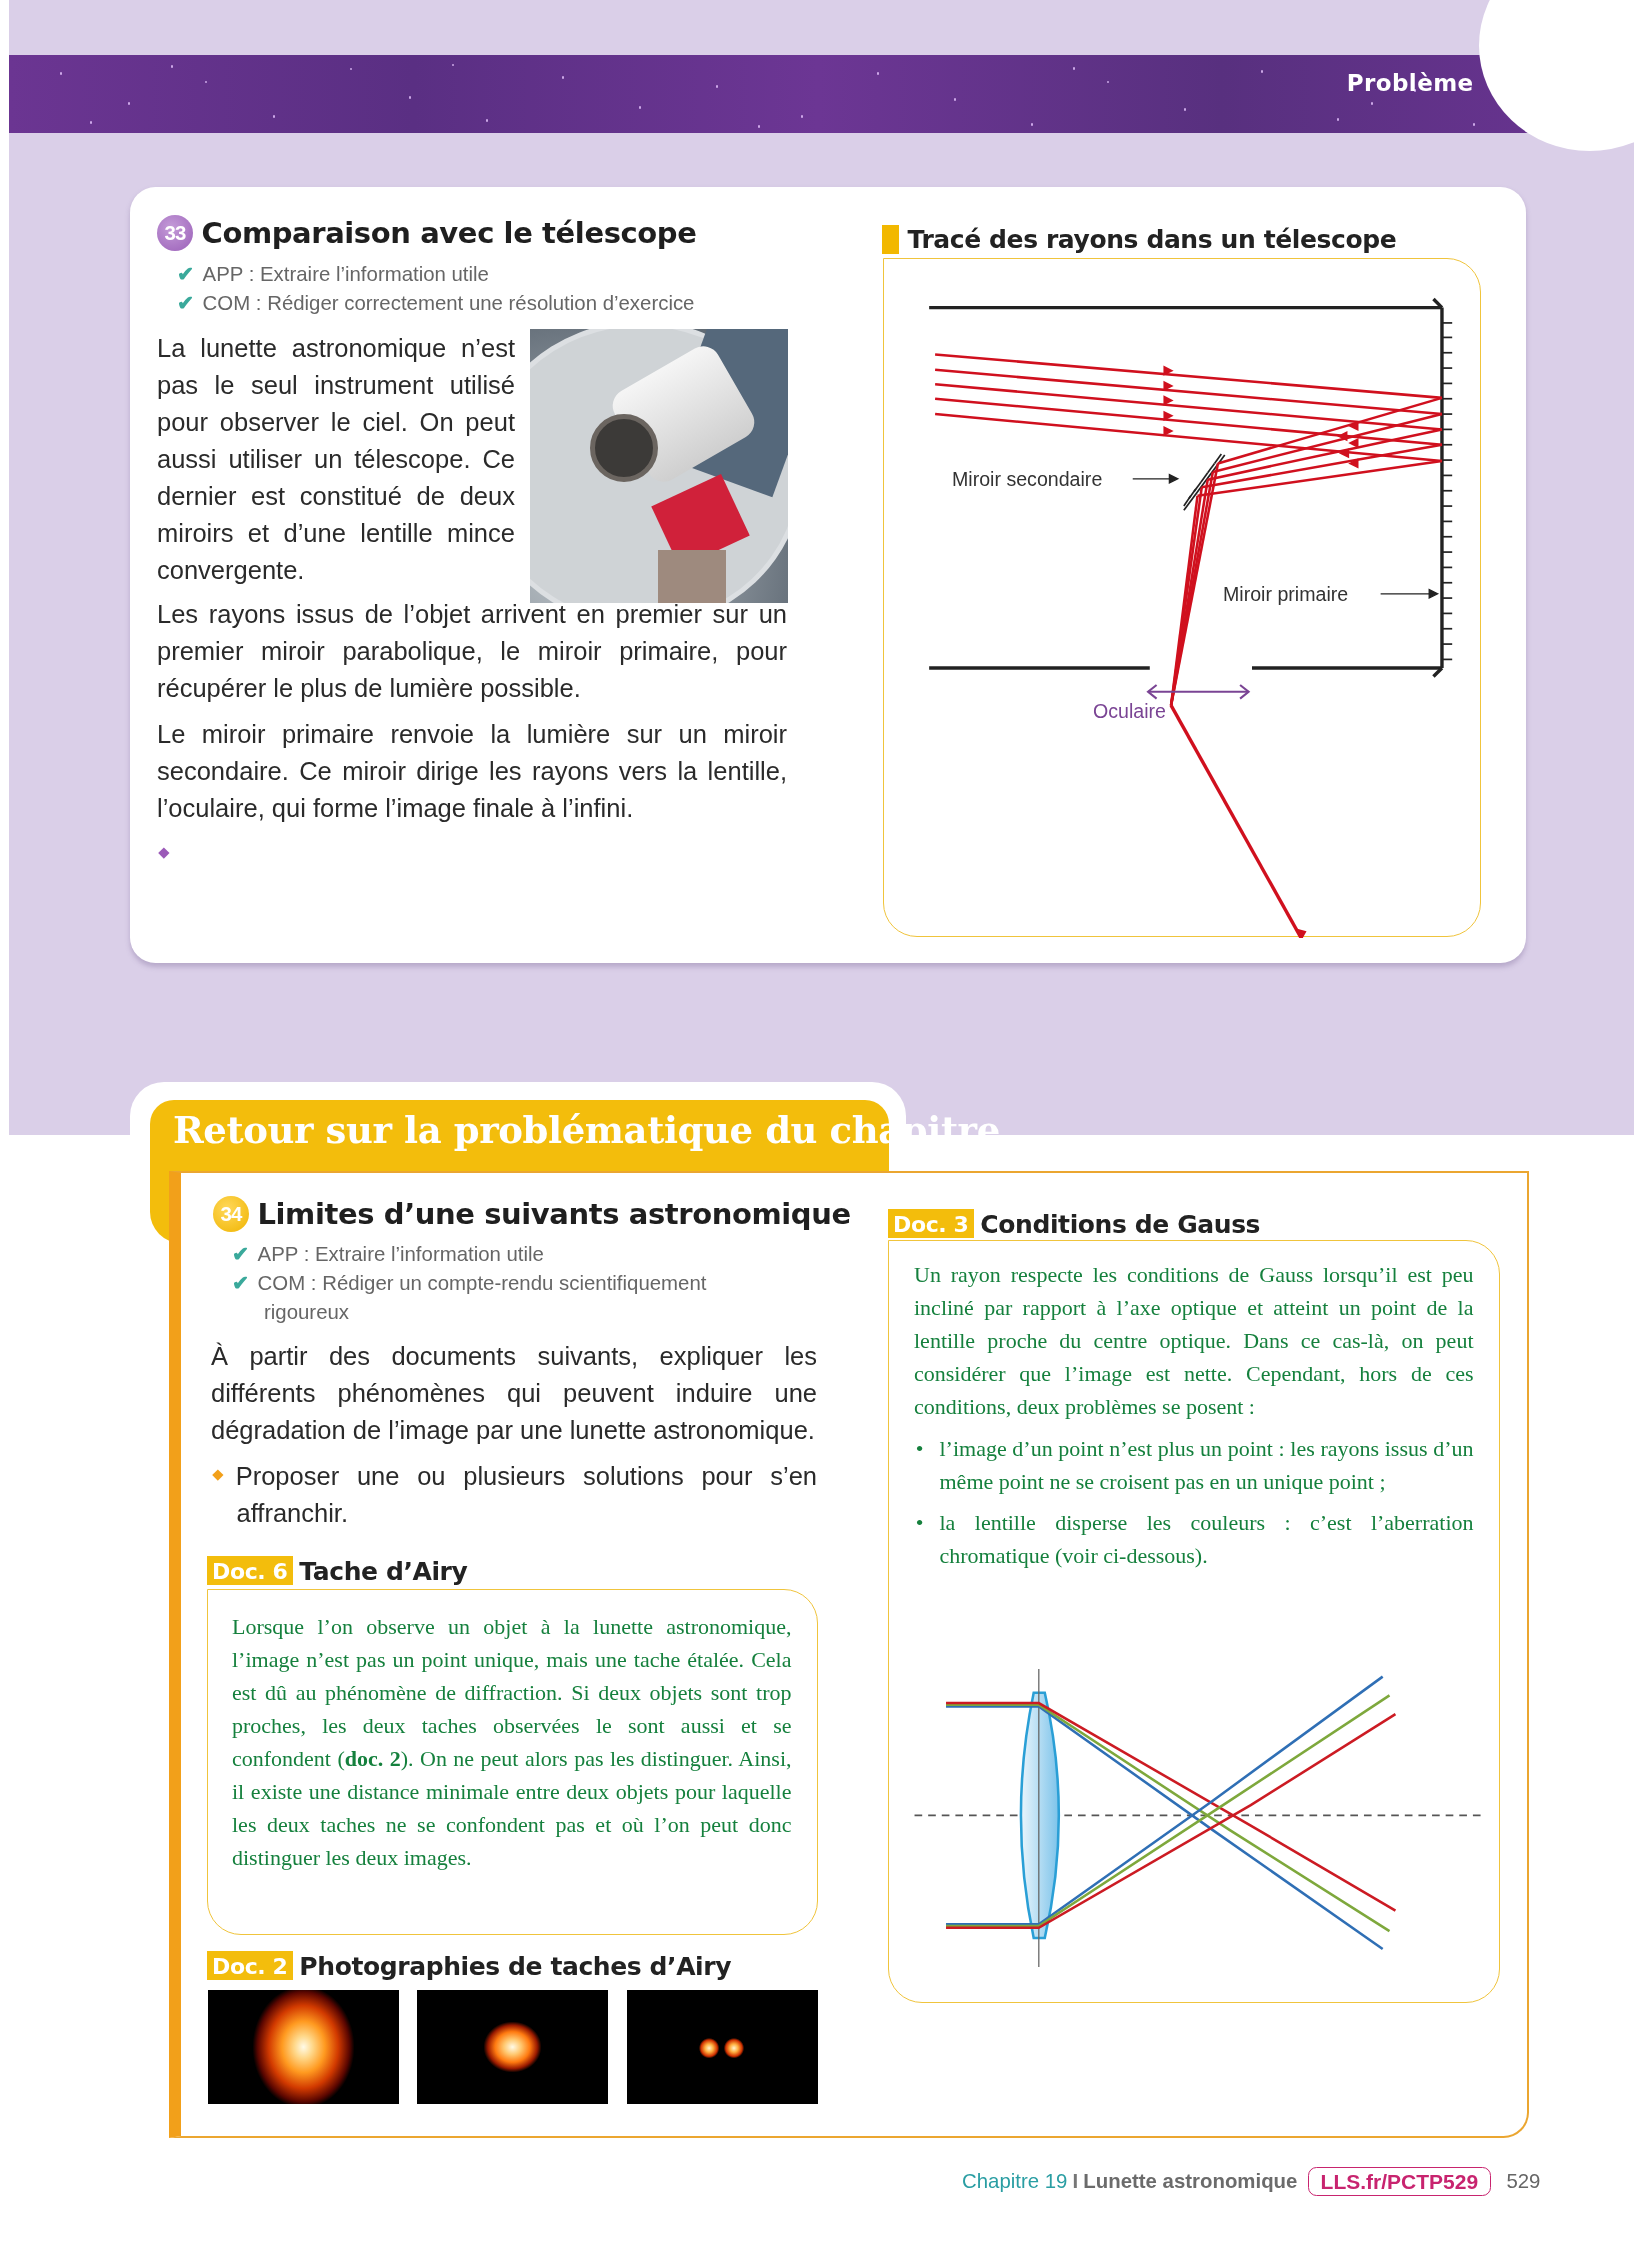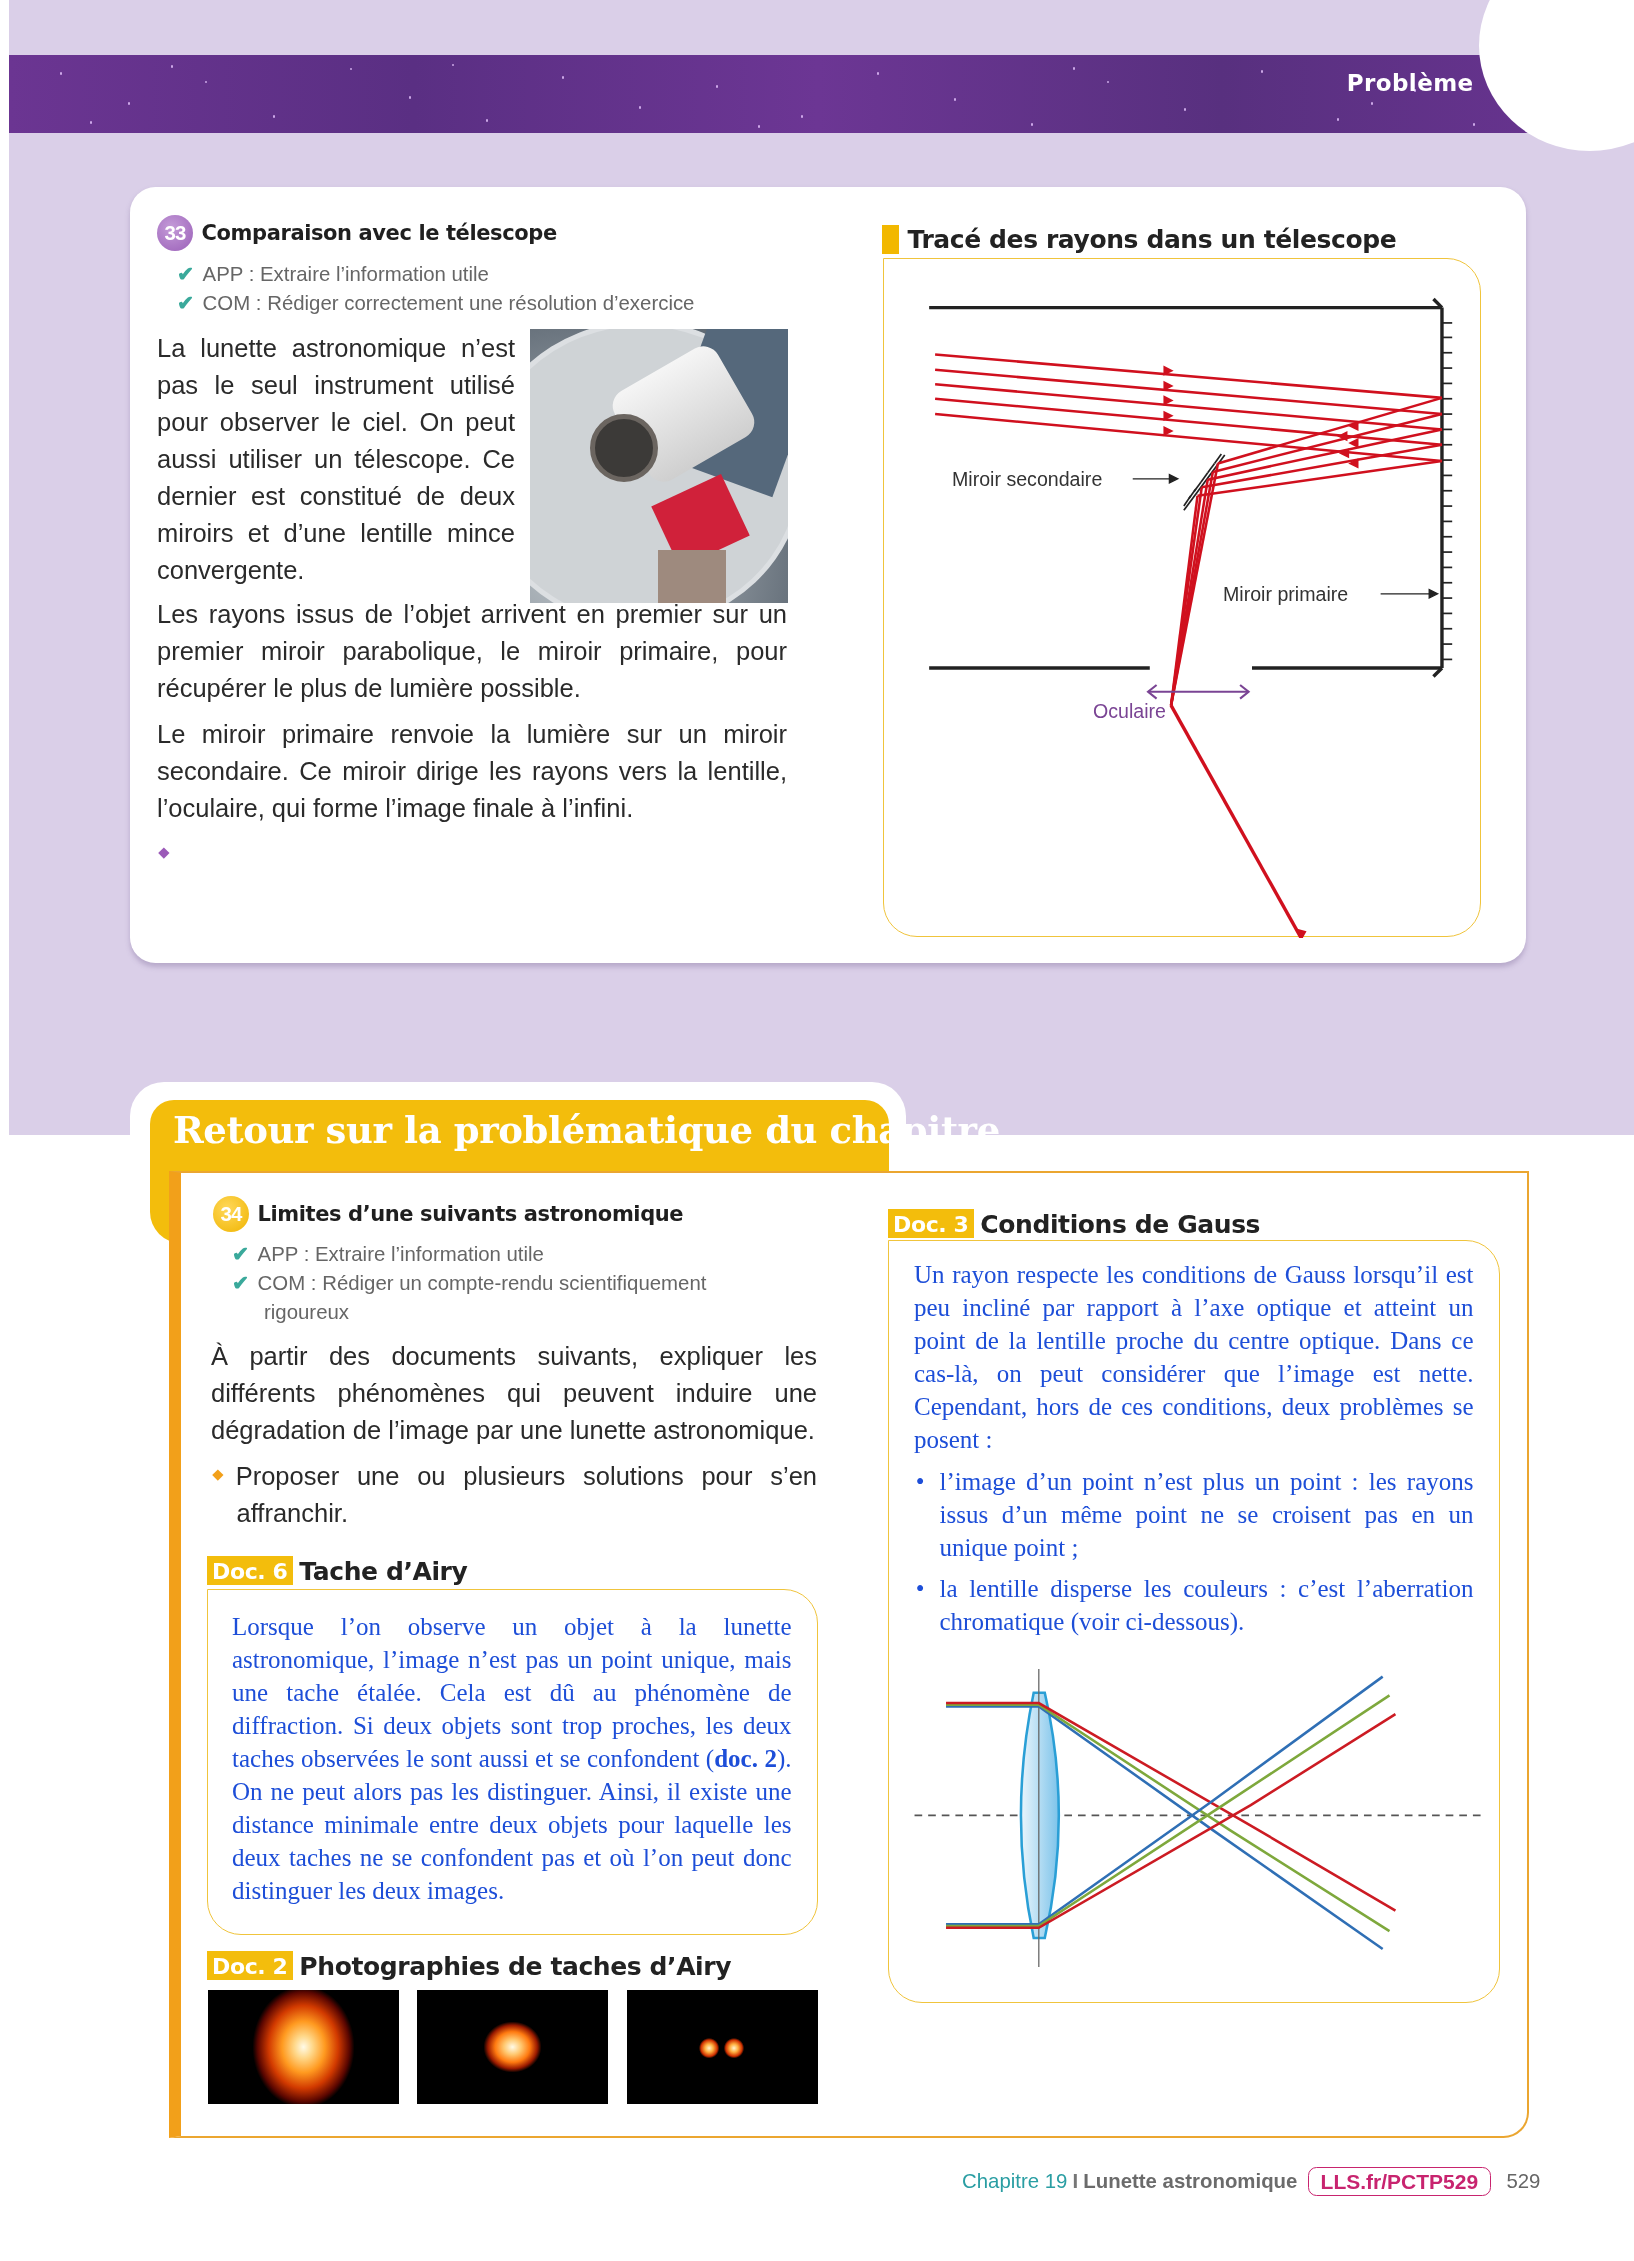"Comparaison avec le télescope" .ex-title { font-size: 21px -> 29px }
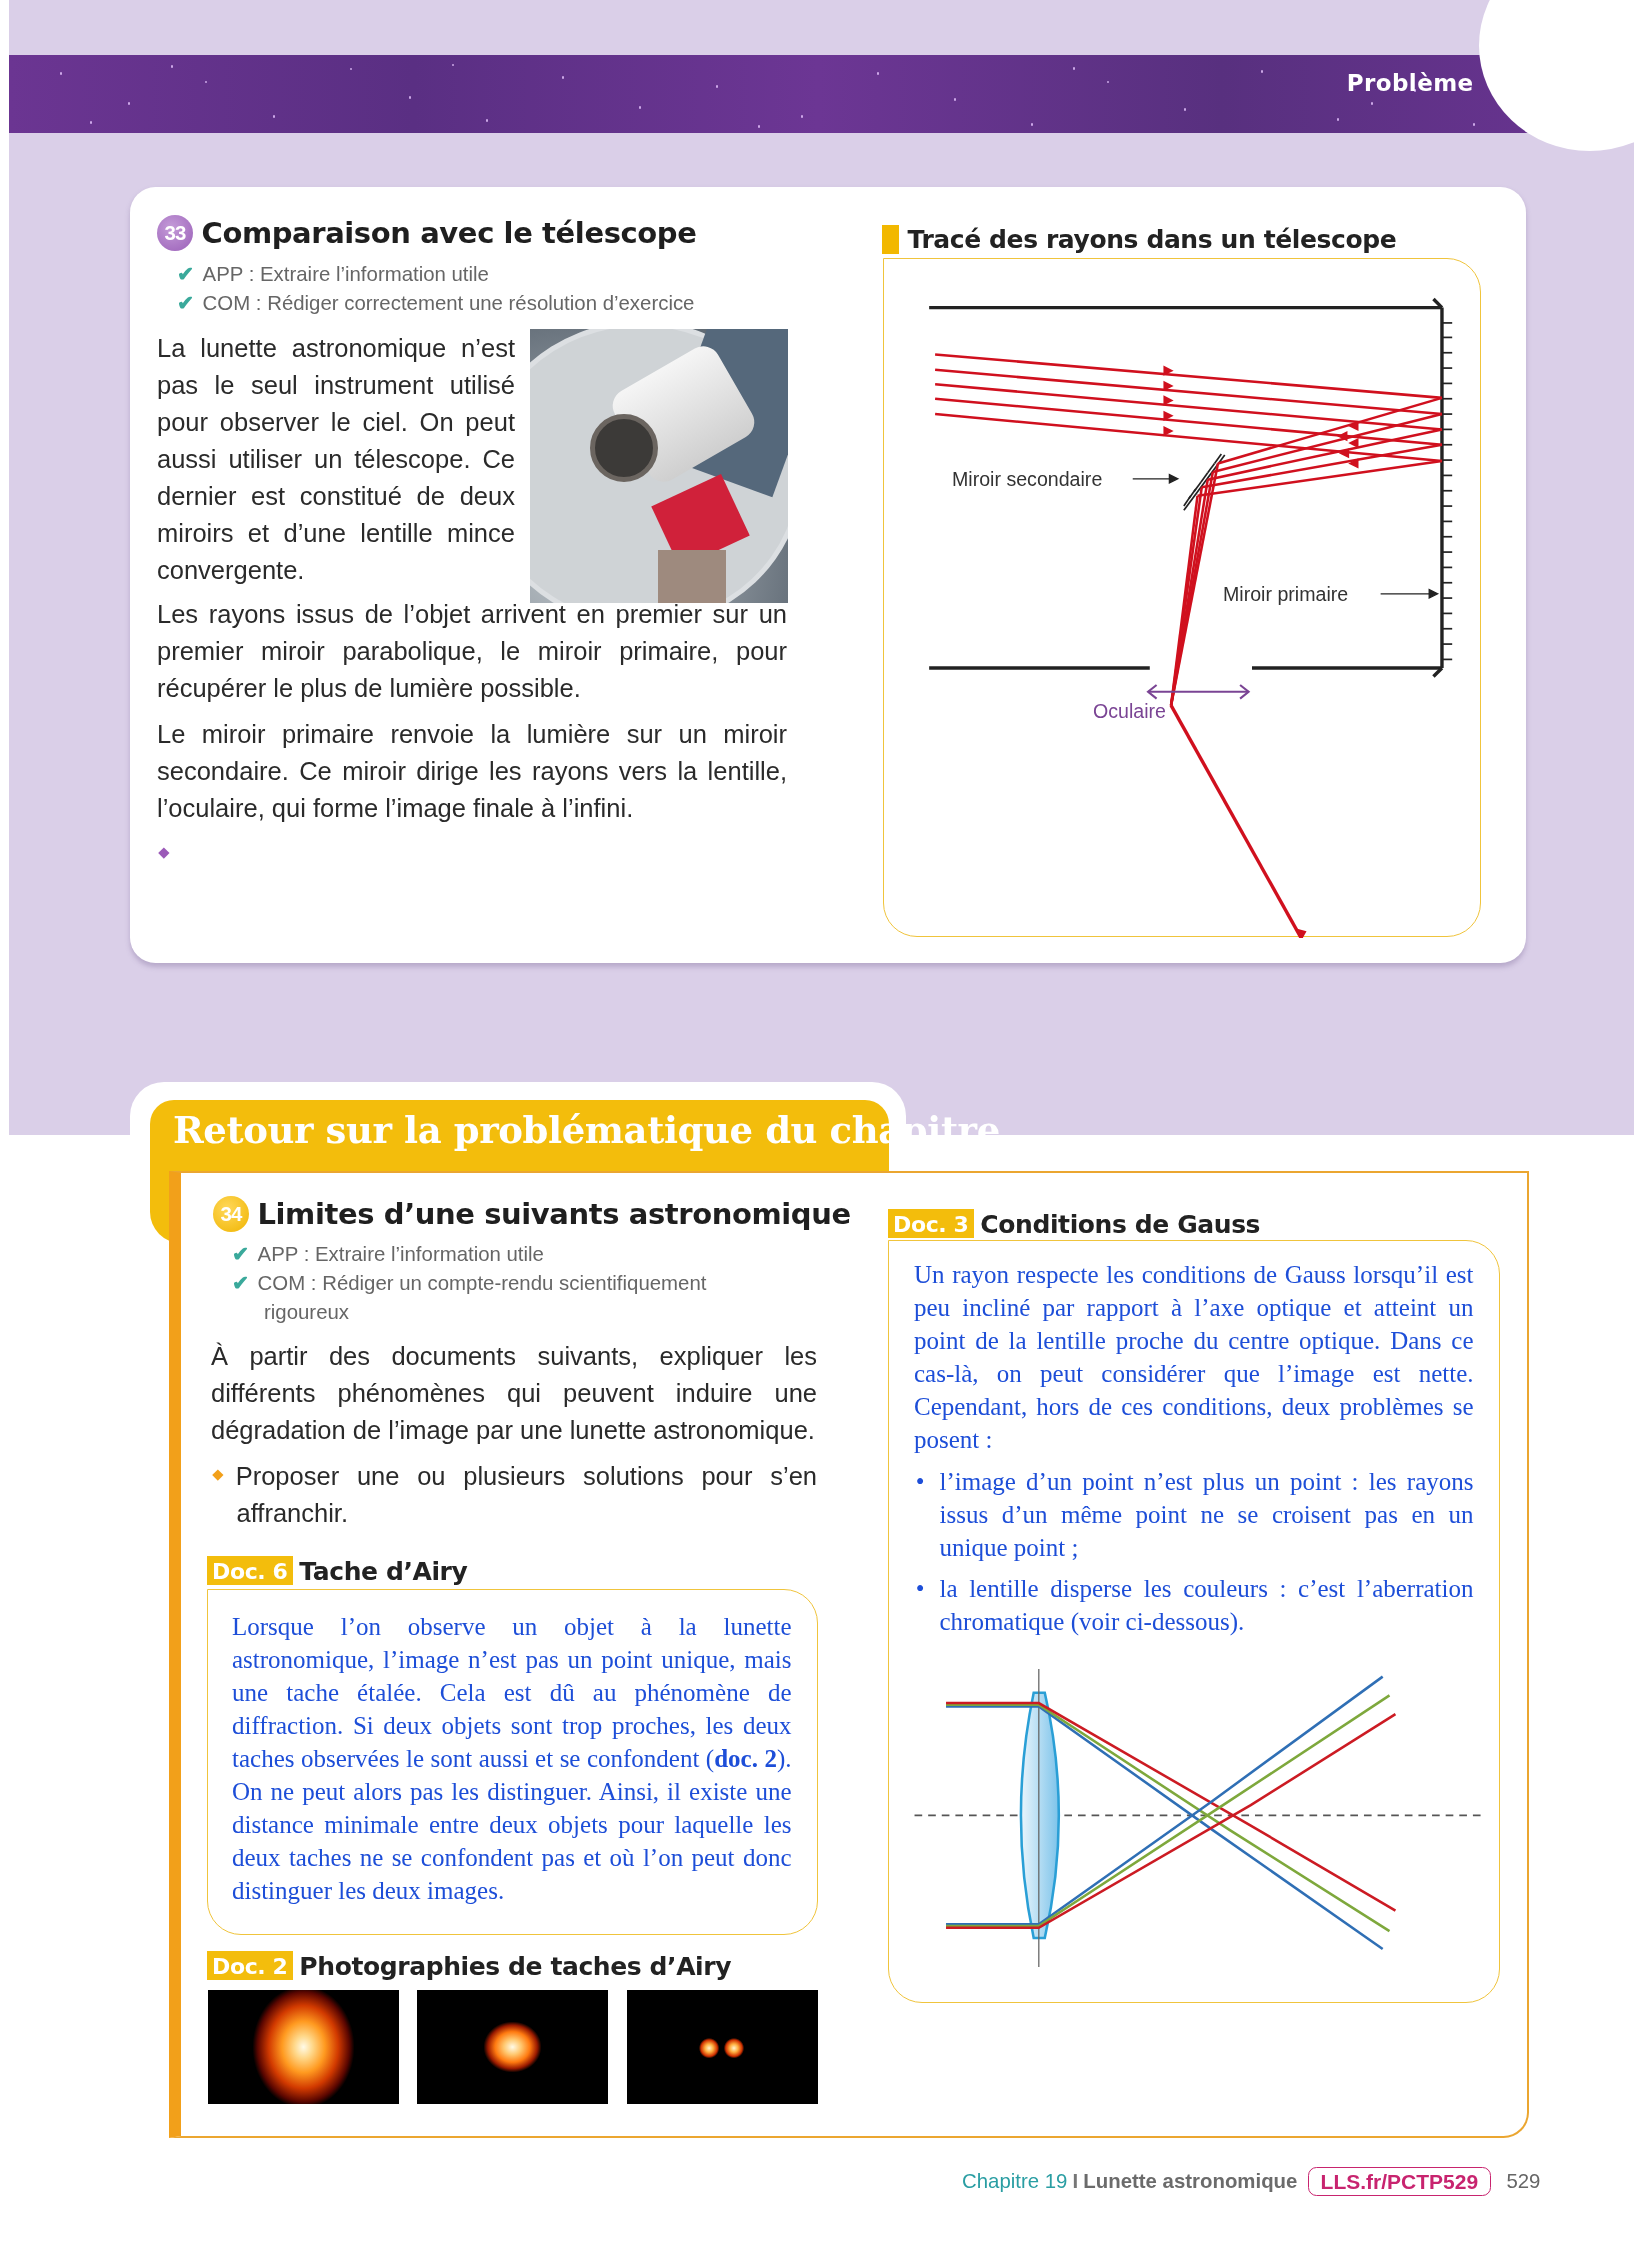"Un rayon respecte les conditions" .serif-text { color: #1d4ed8 -> #15803d; font-size: 25px -> 22px }
